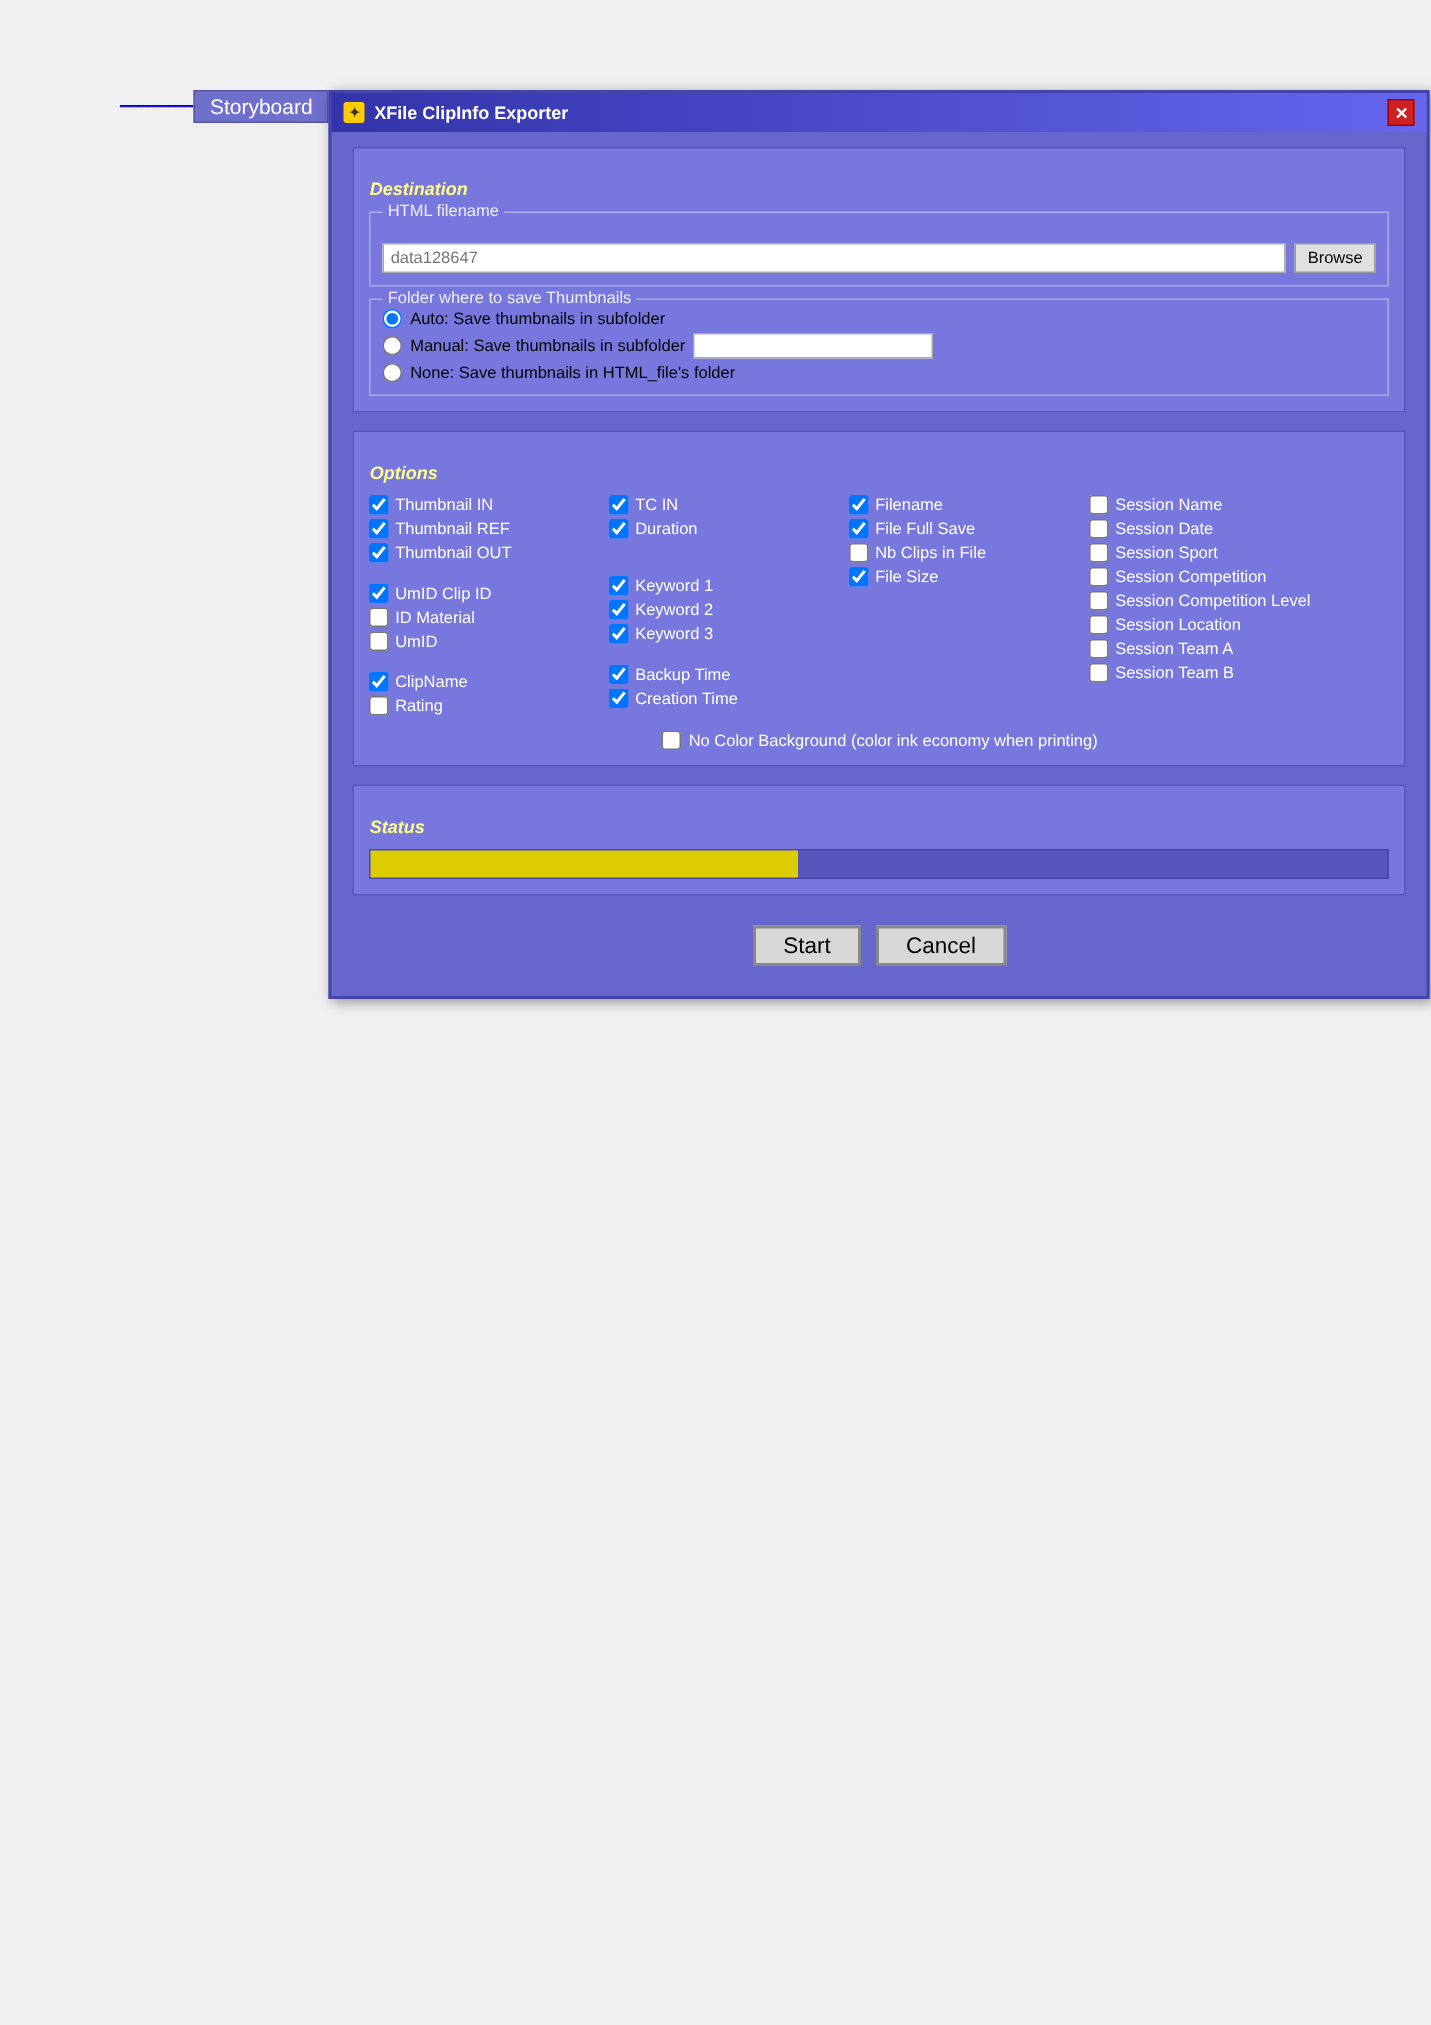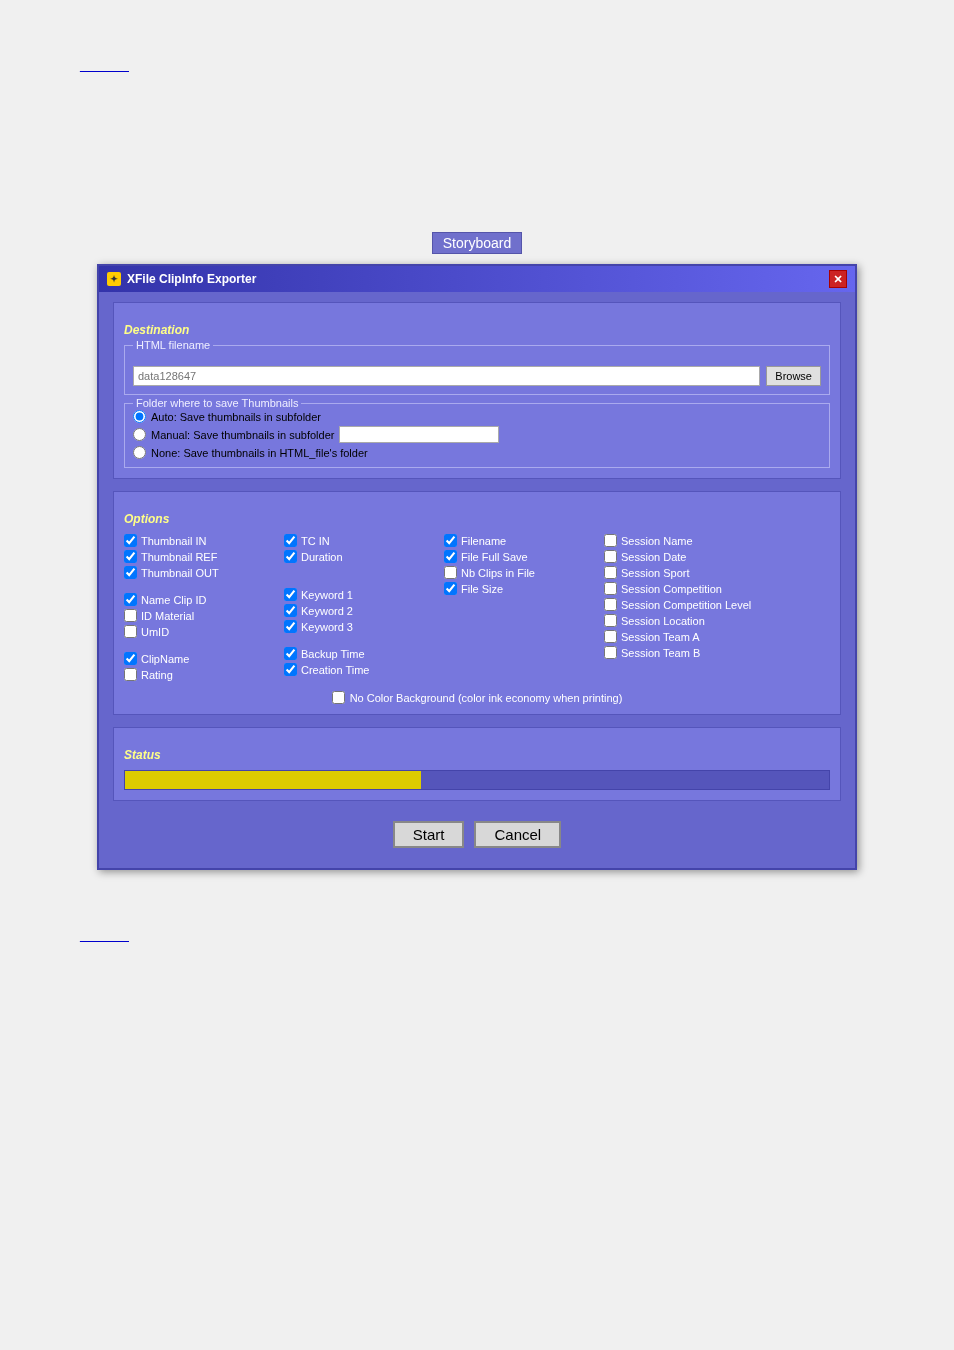"________" .page-wrapper { align-items: center -> flex-start; flex-direction: column -> none }
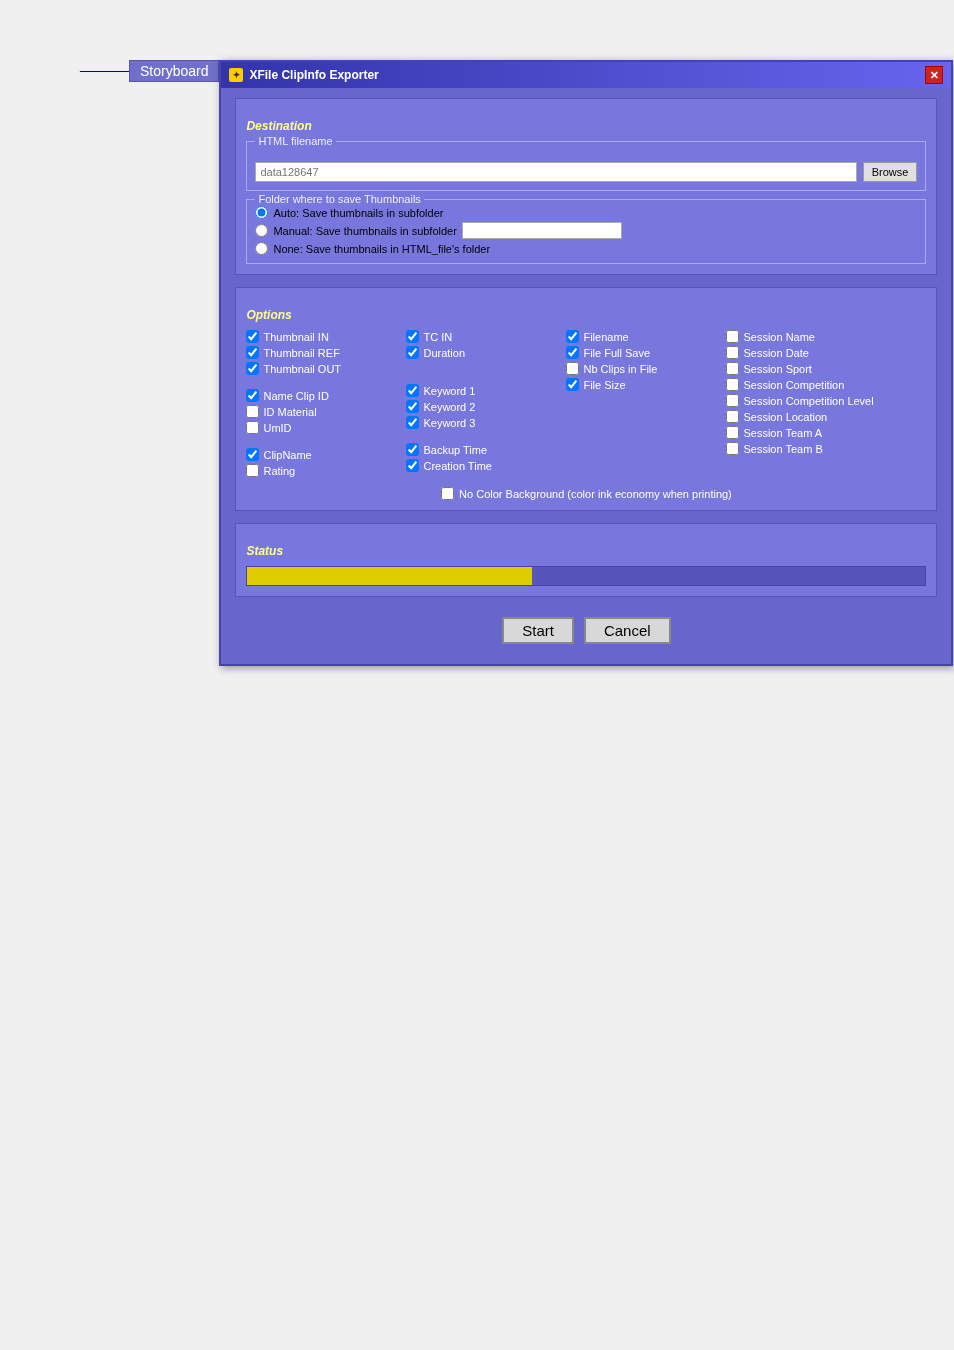"Name Clip ID" label { text: Name -> UmID }
